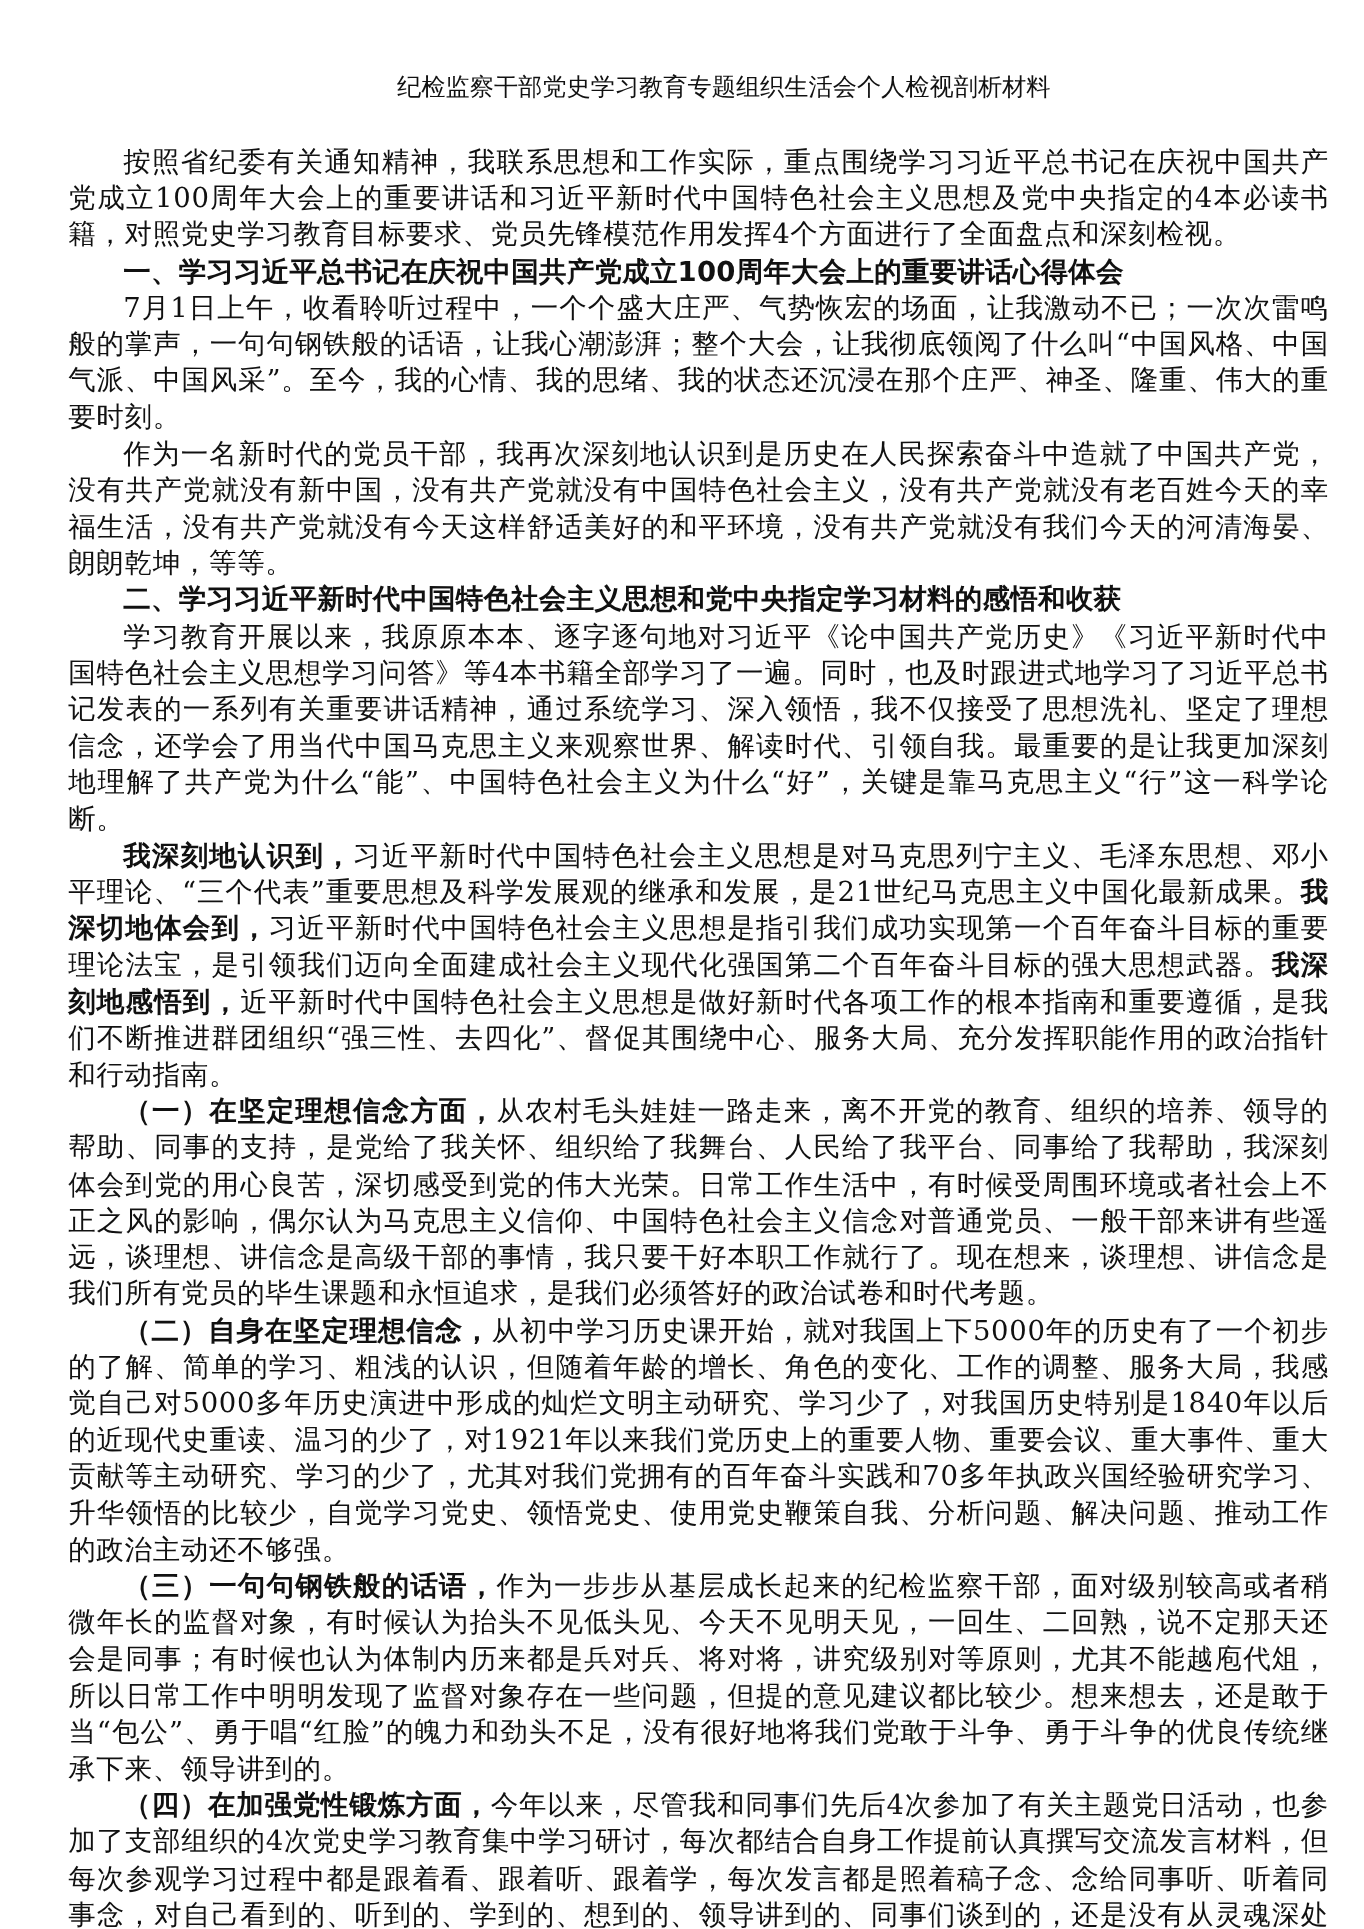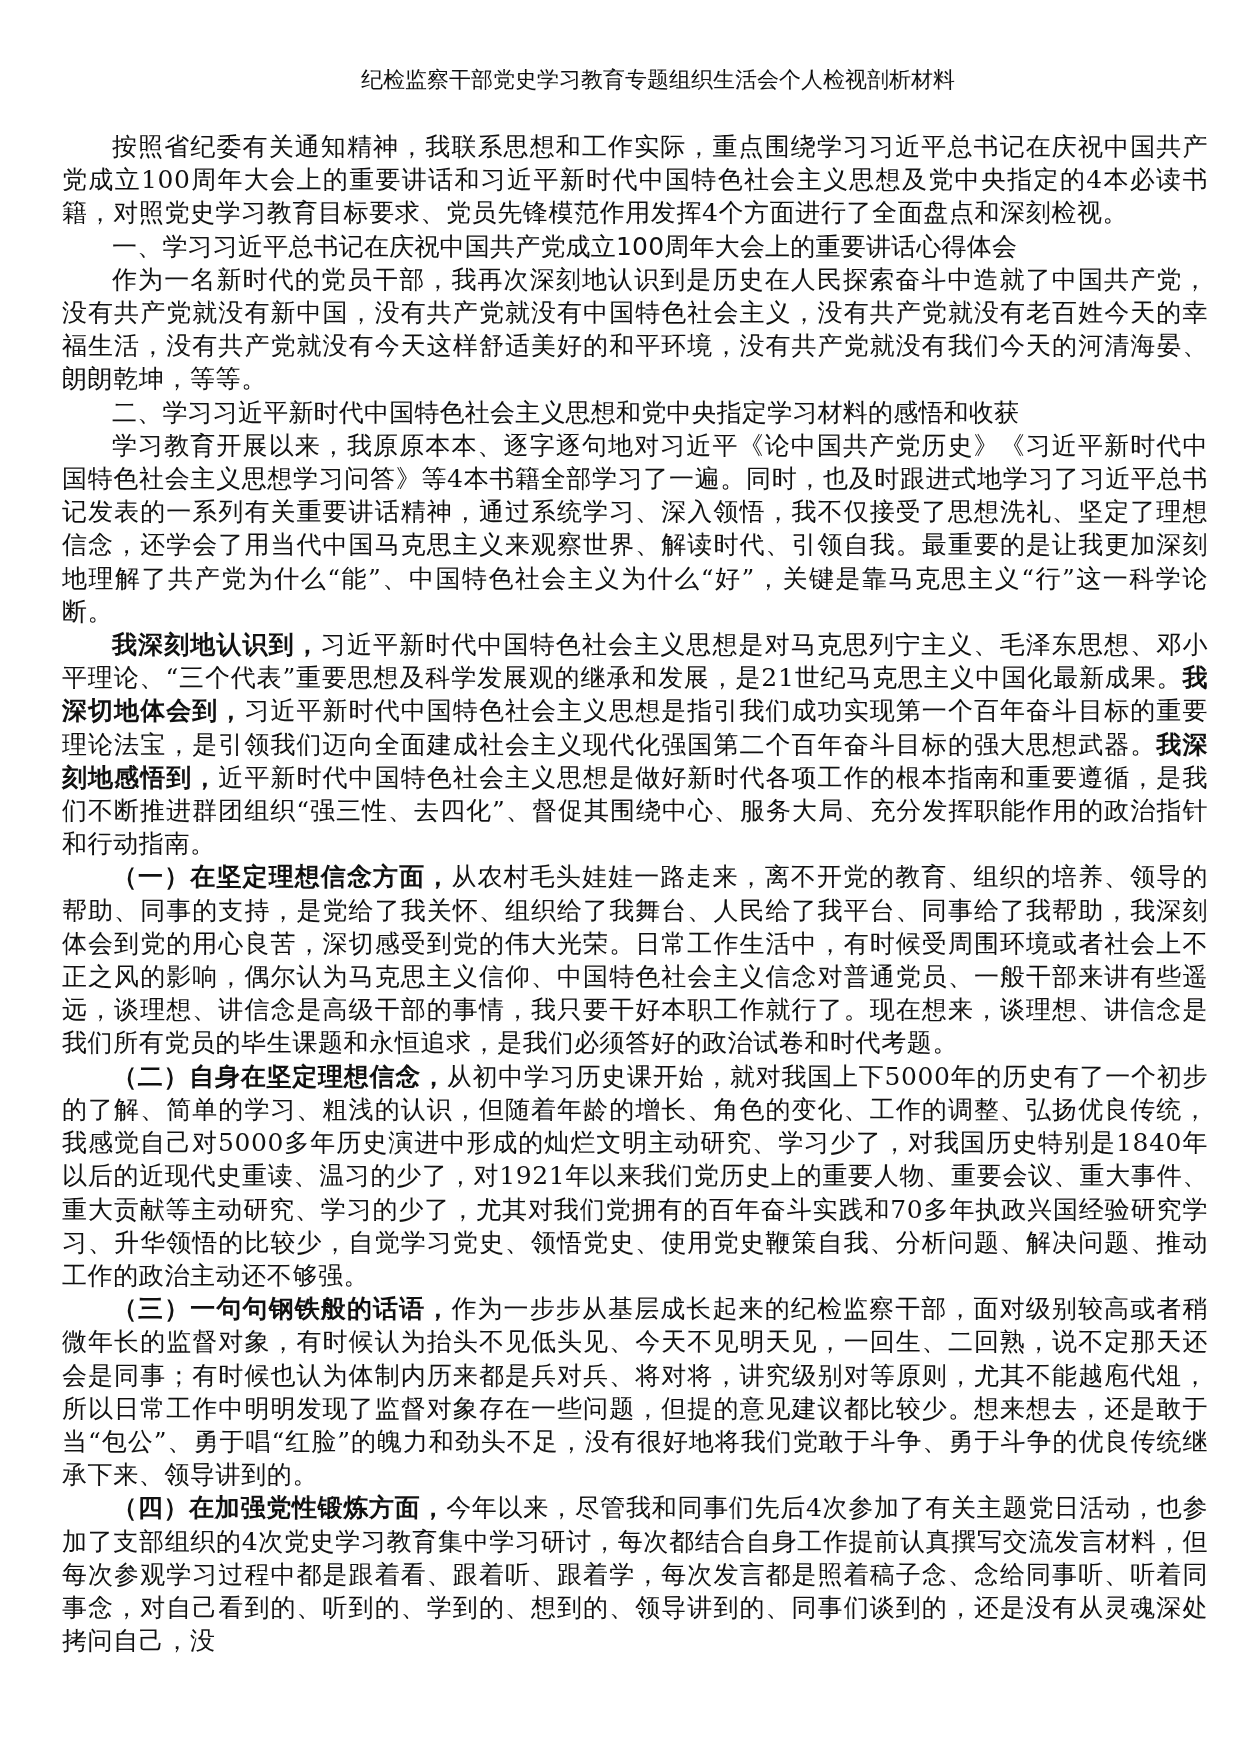"一、学习习近平总书记在庆祝中国共产党成立100周年大会上的重要讲话心得体会" .body-text p.heading { font-weight: normal -> bold }
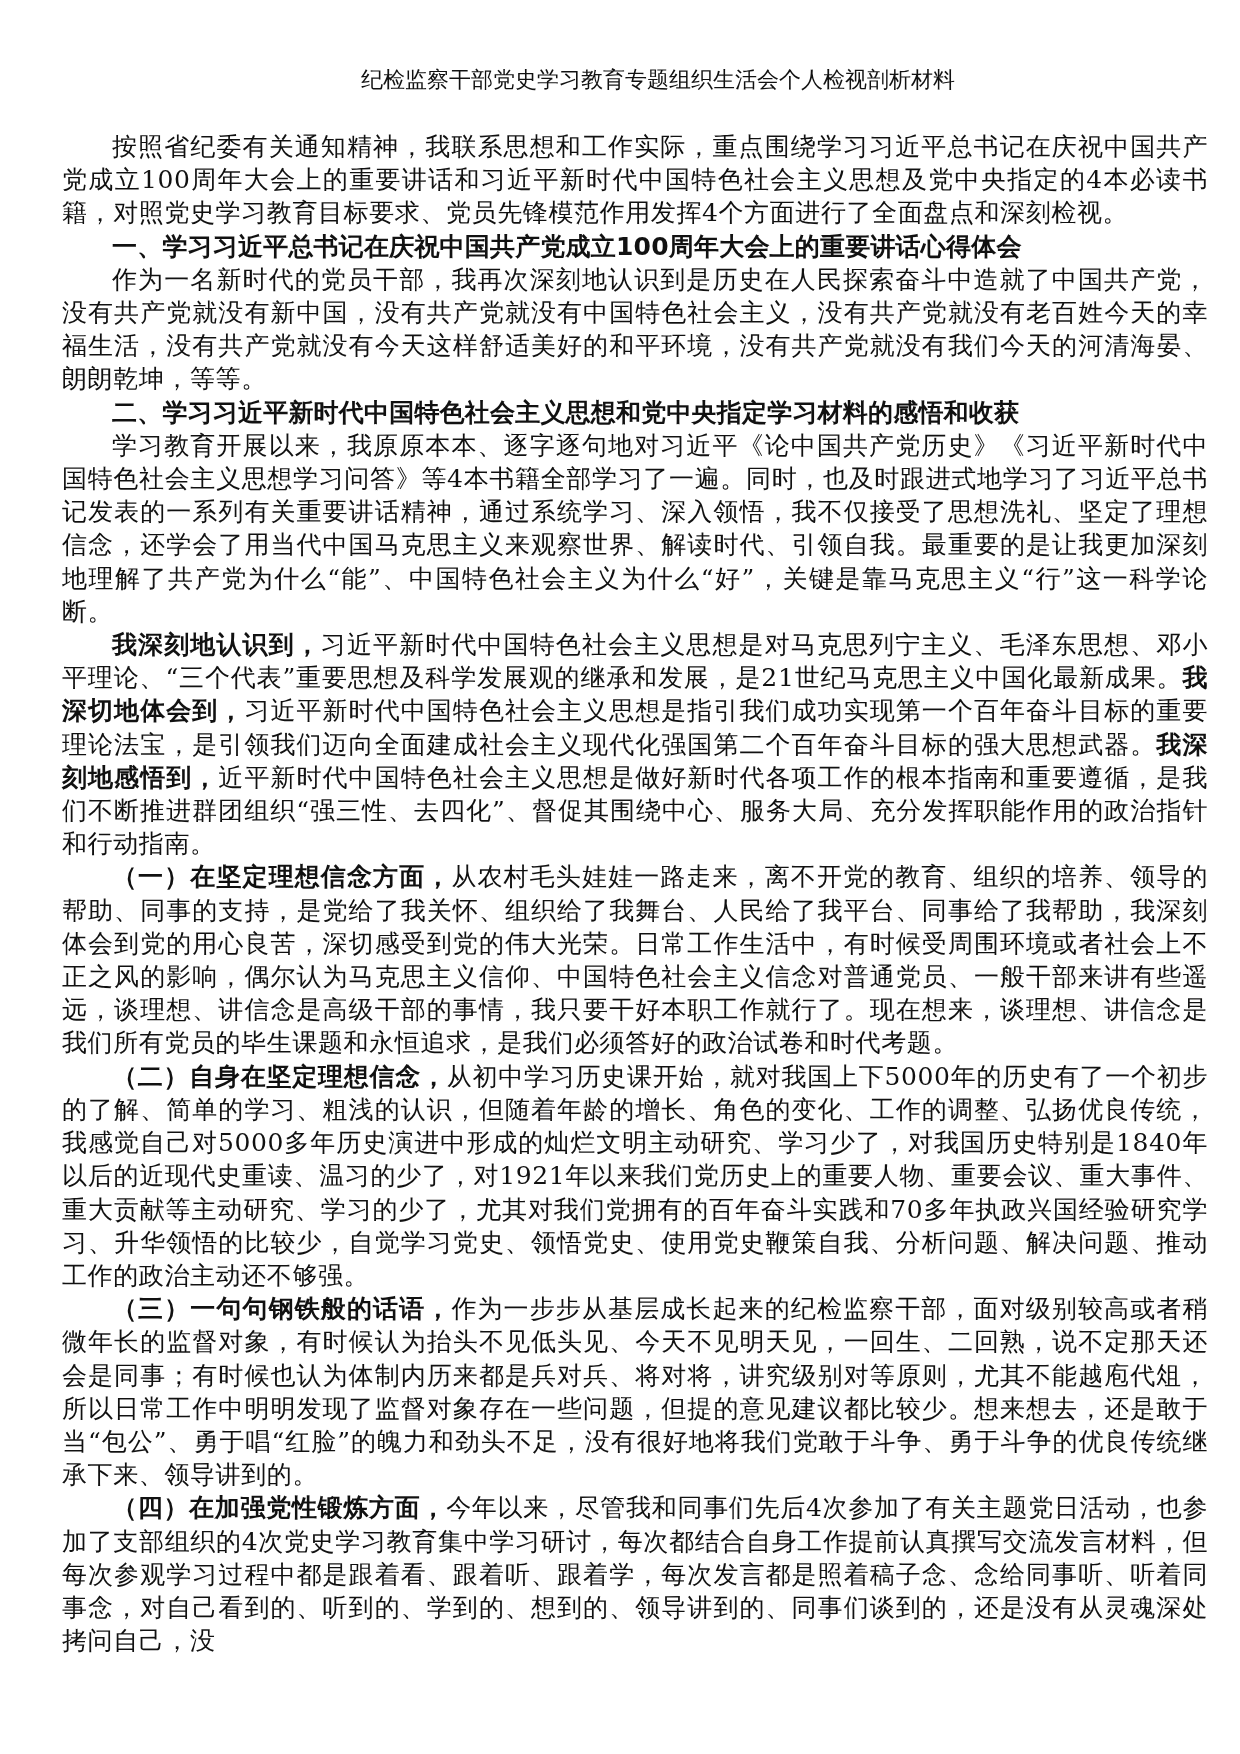"7月1日上午，收看聆听过程中，一个个盛大庄严、气势恢宏的场面，让我激动不已；一次" p { html: none -> <p>7月1日上午，收看聆听过程中，一个个盛大庄严、气势恢宏的场面，让我激动不已；一次次雷鸣般的掌声，一句句钢铁般的话语，让我心潮澎湃；整个大会，让我彻底领阅了什么叫“中国风格、中国气派、中国风采”。至今，我的心情、我的思绪、我的状态还沉浸在那个庄严、神圣、隆重、伟大的重要时刻。</p> }
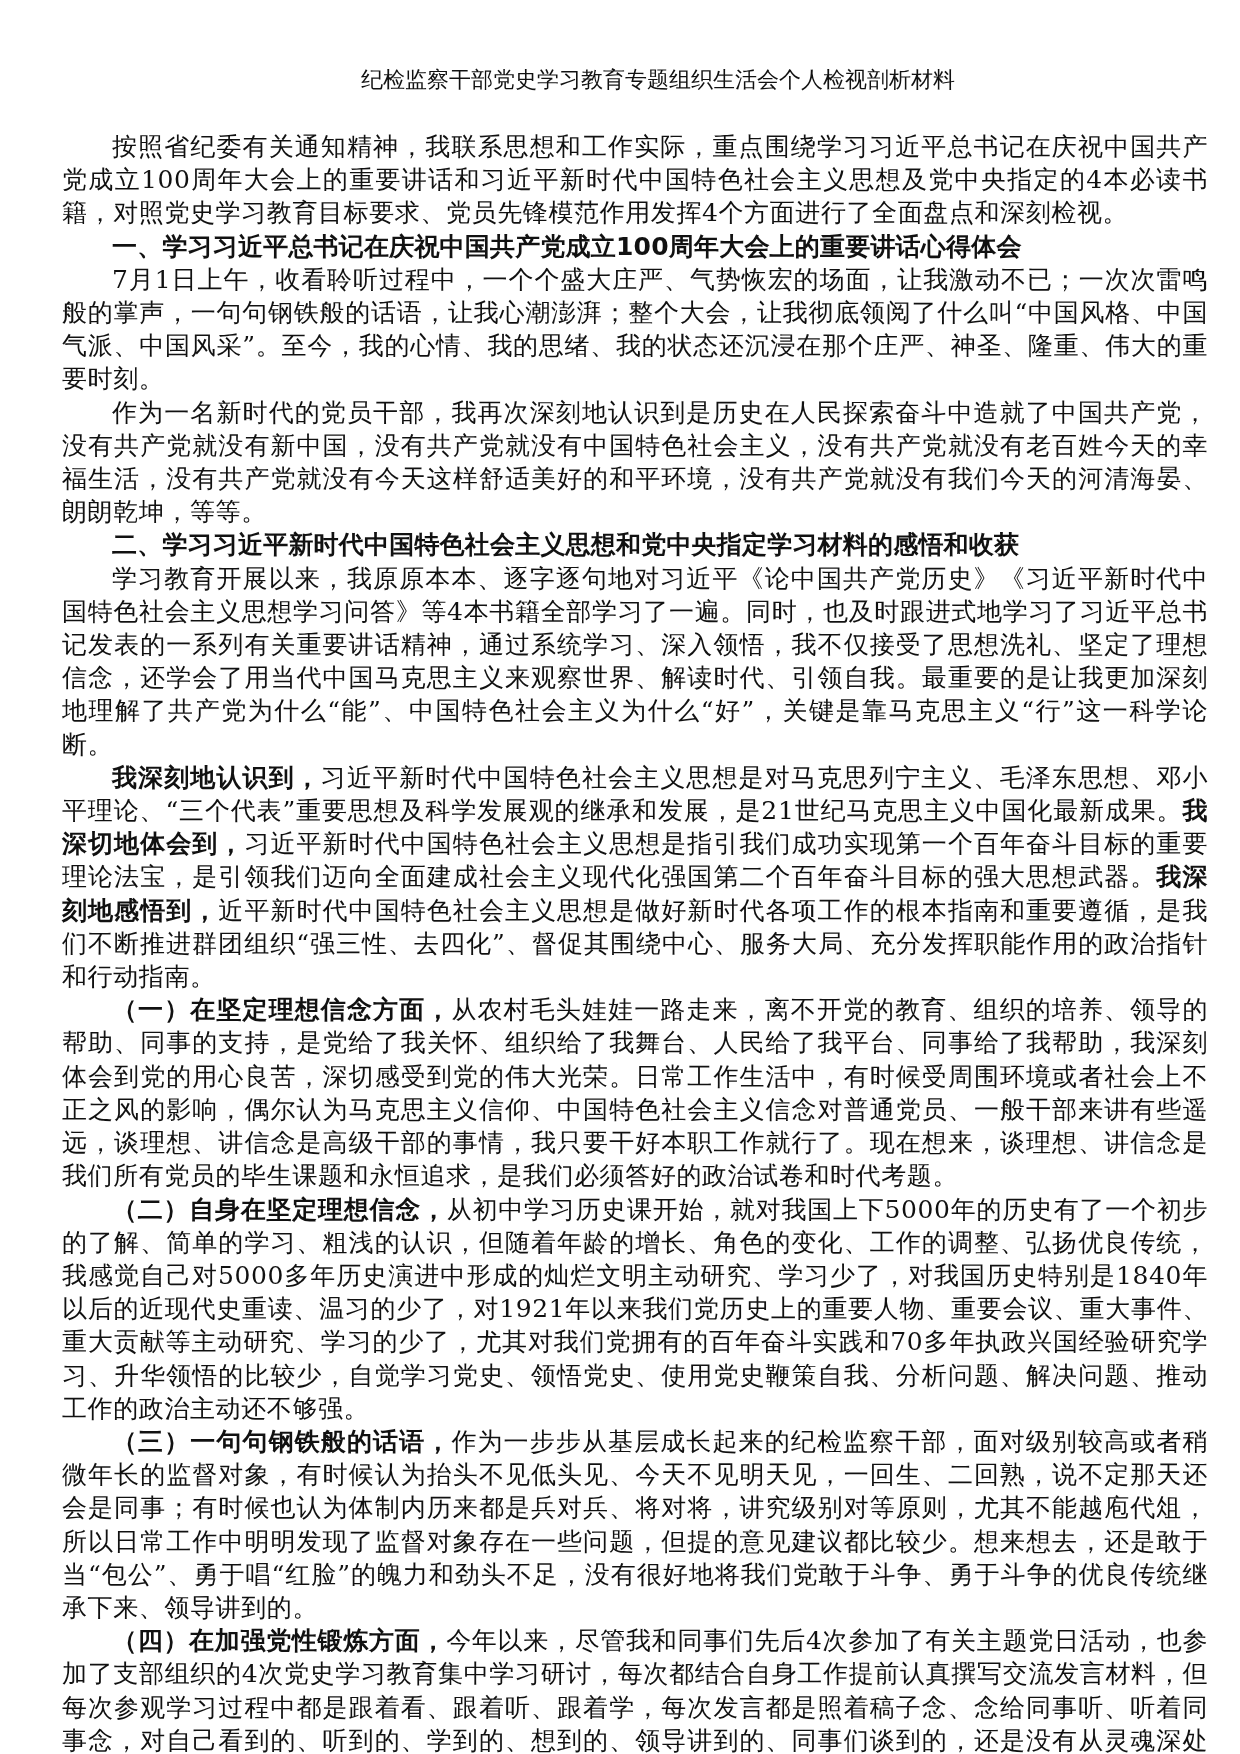"从初中学习历史课开始，就对我国上下5000年的历史有了一个初步的了解、简单的学习" span { text: 弘扬优良传统 -> 服务大局 }
